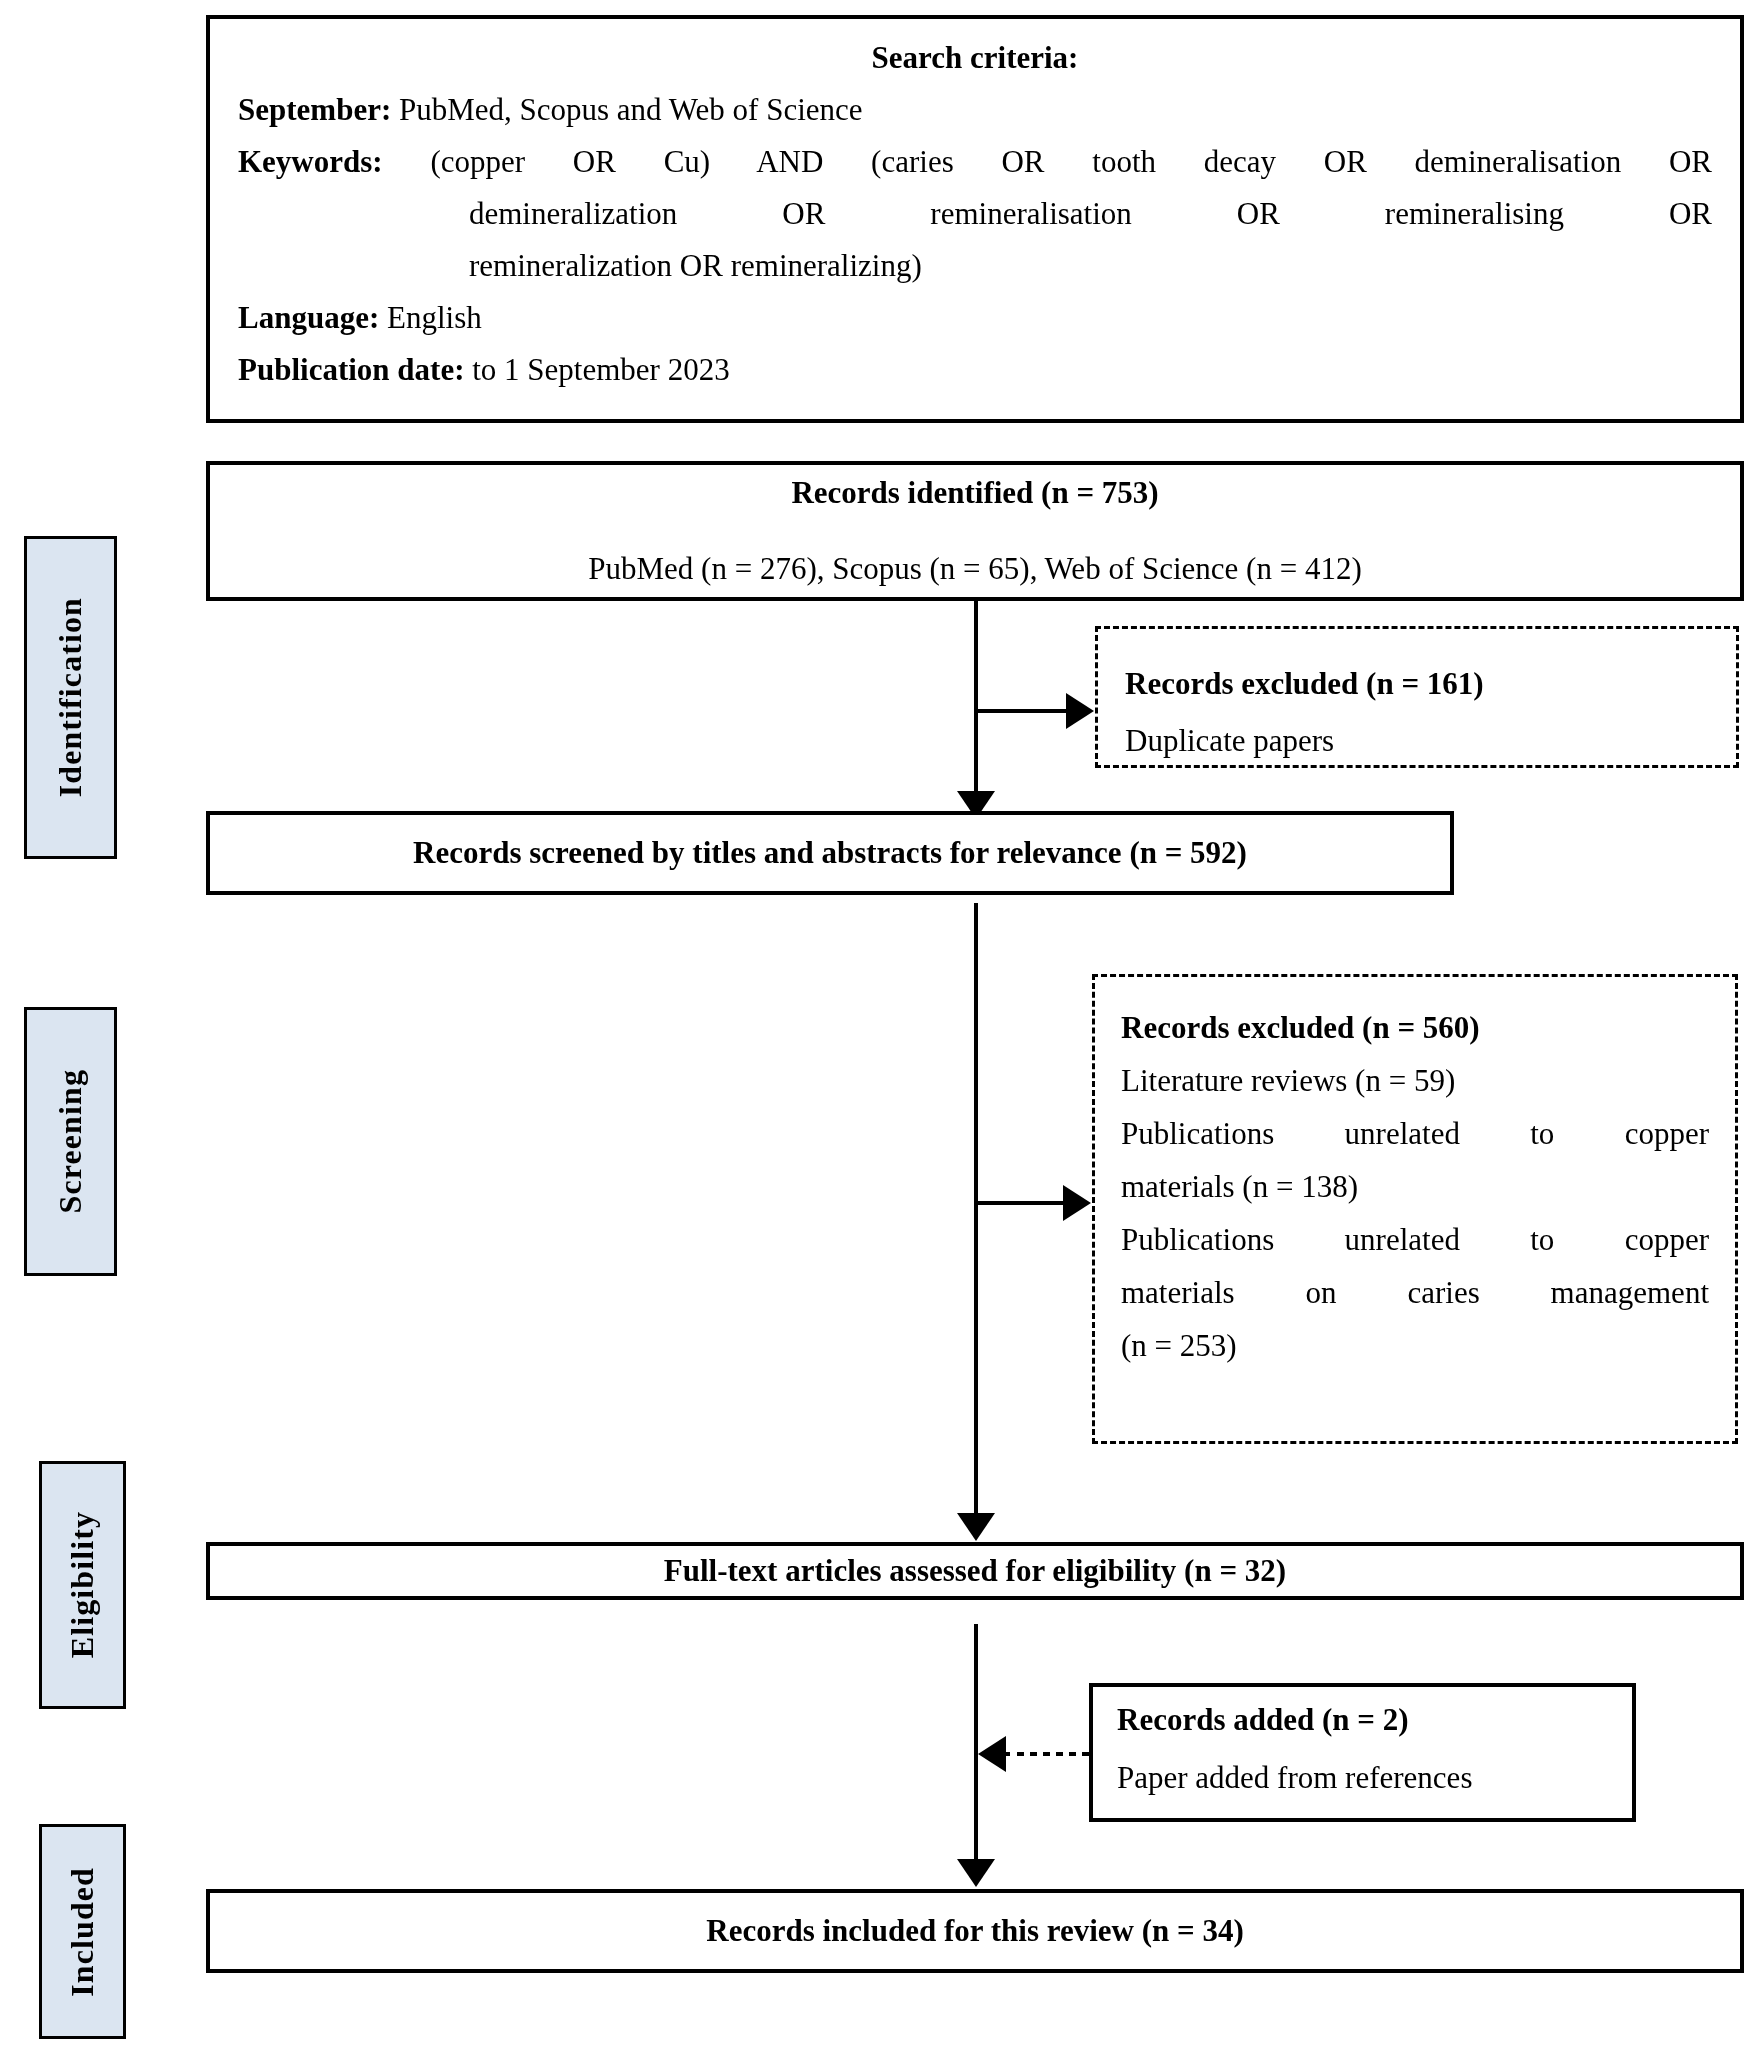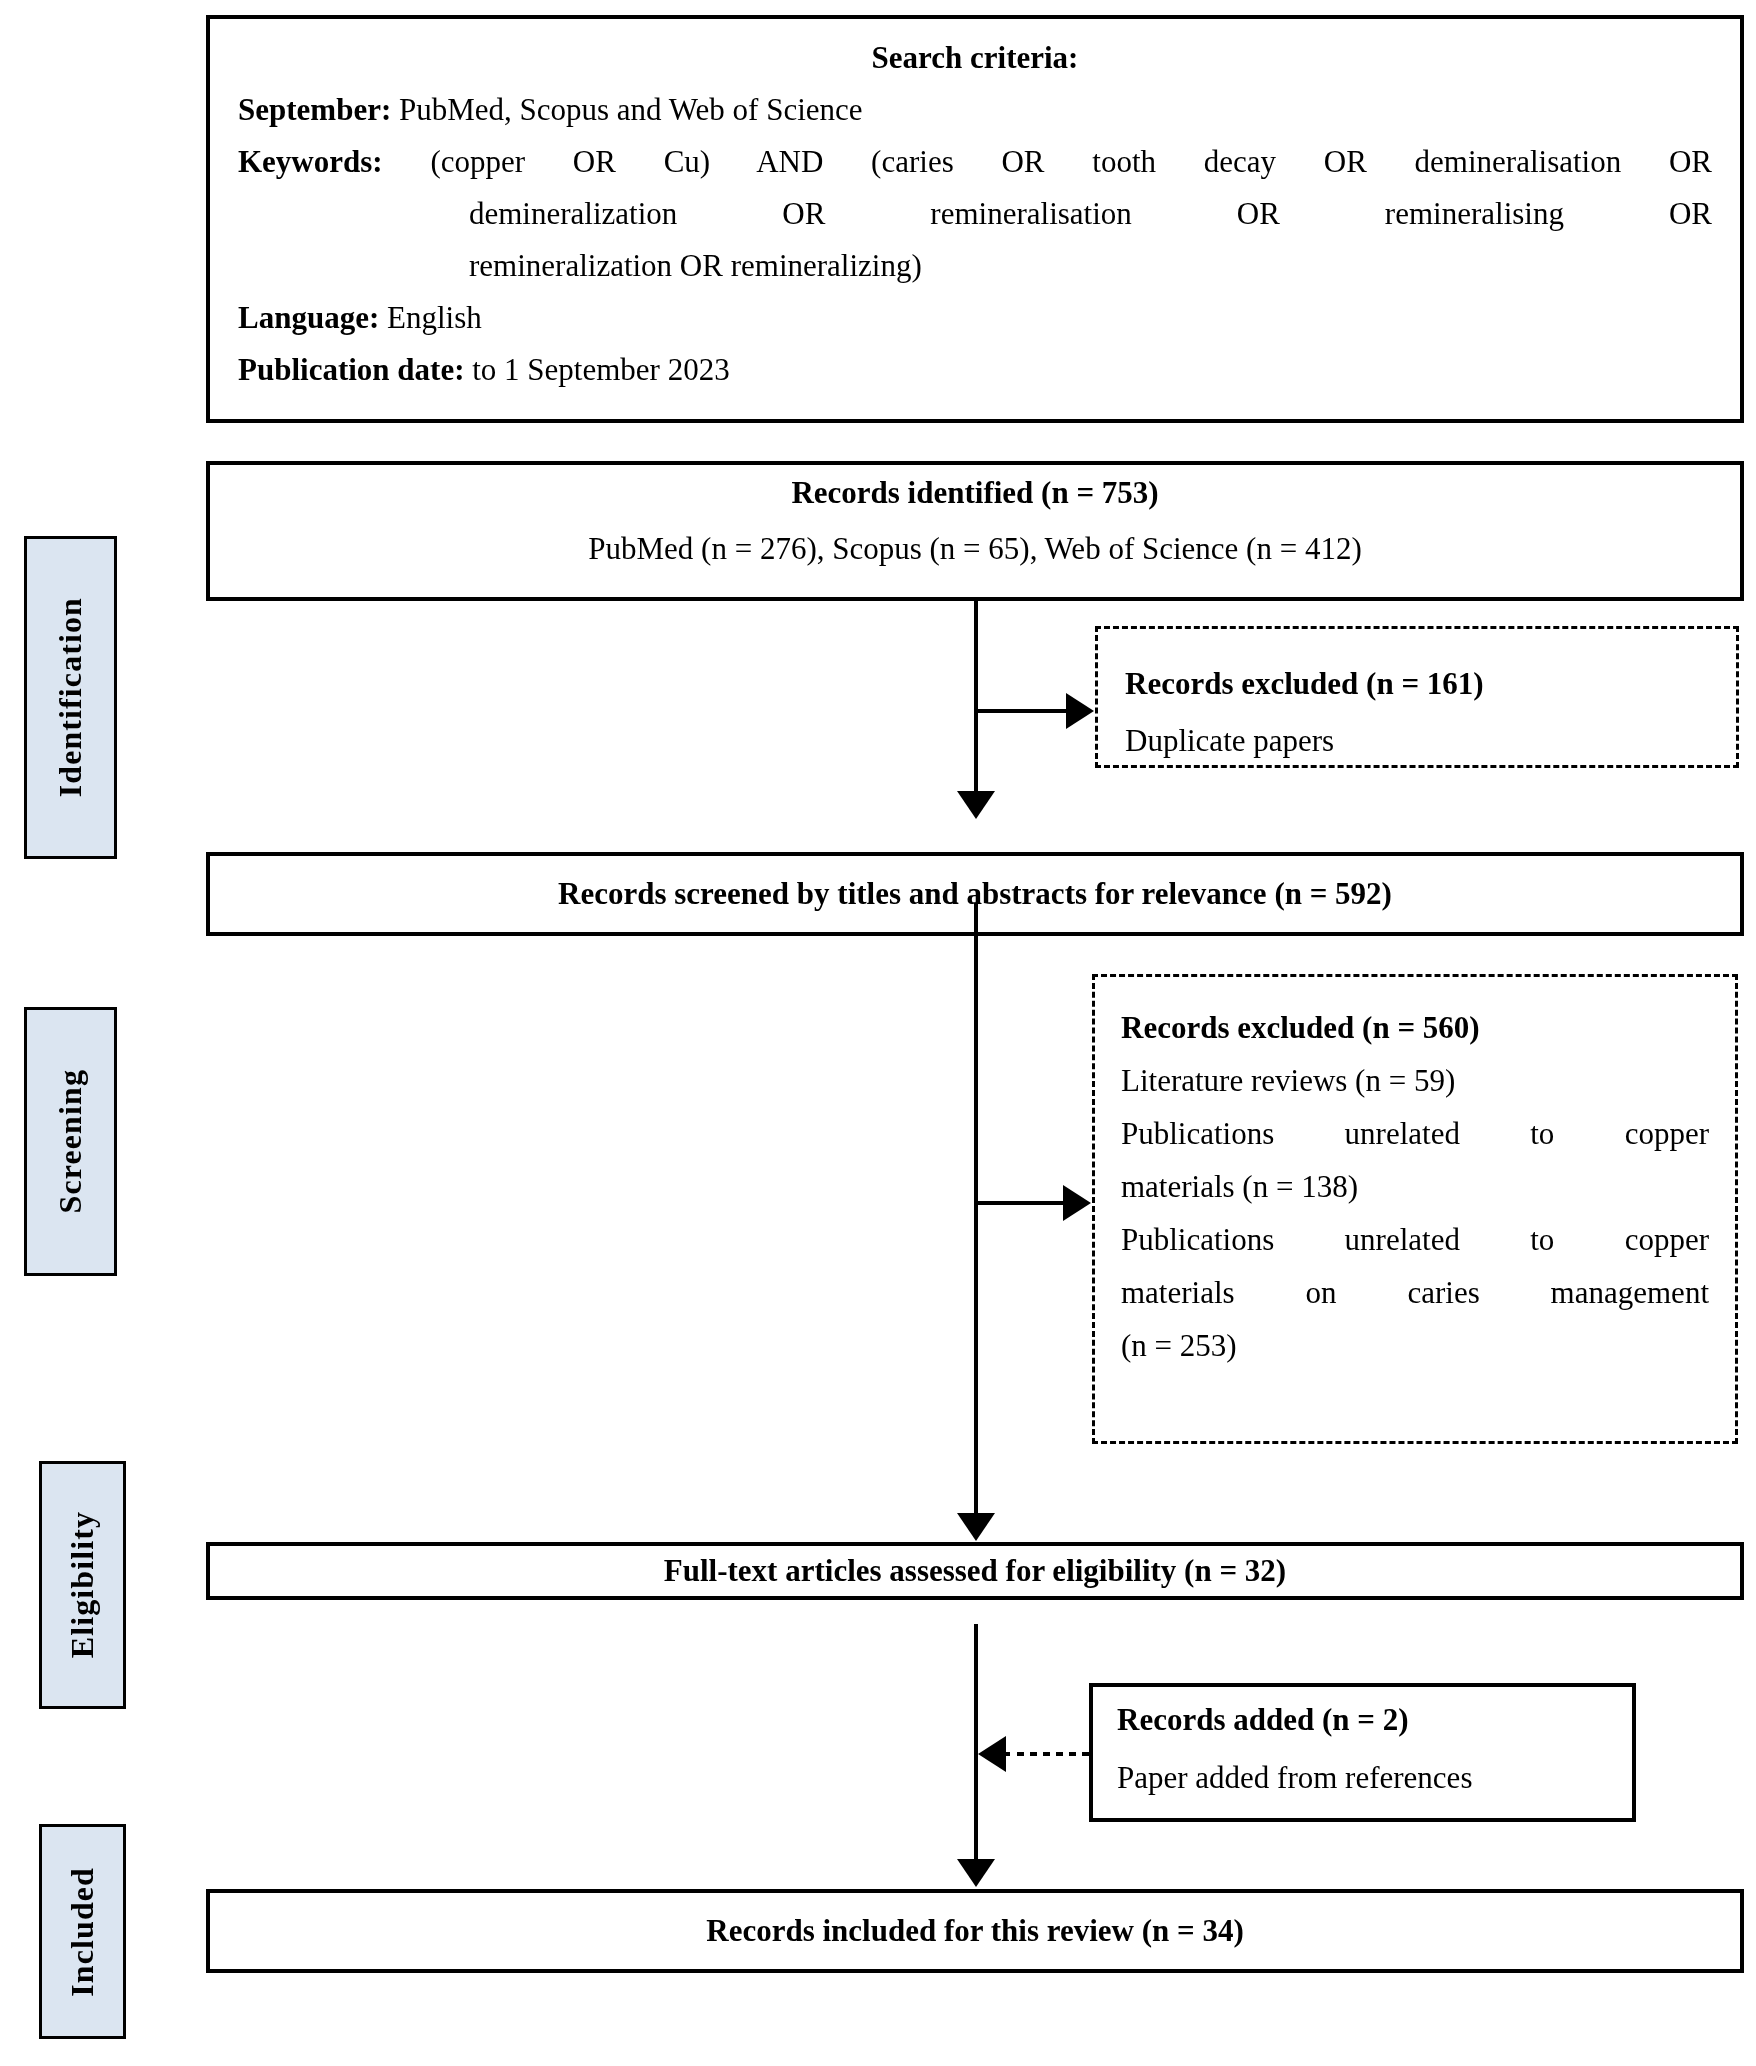"Records identified (n = 753)" .col-center { justify-content: flex-start -> space-between }
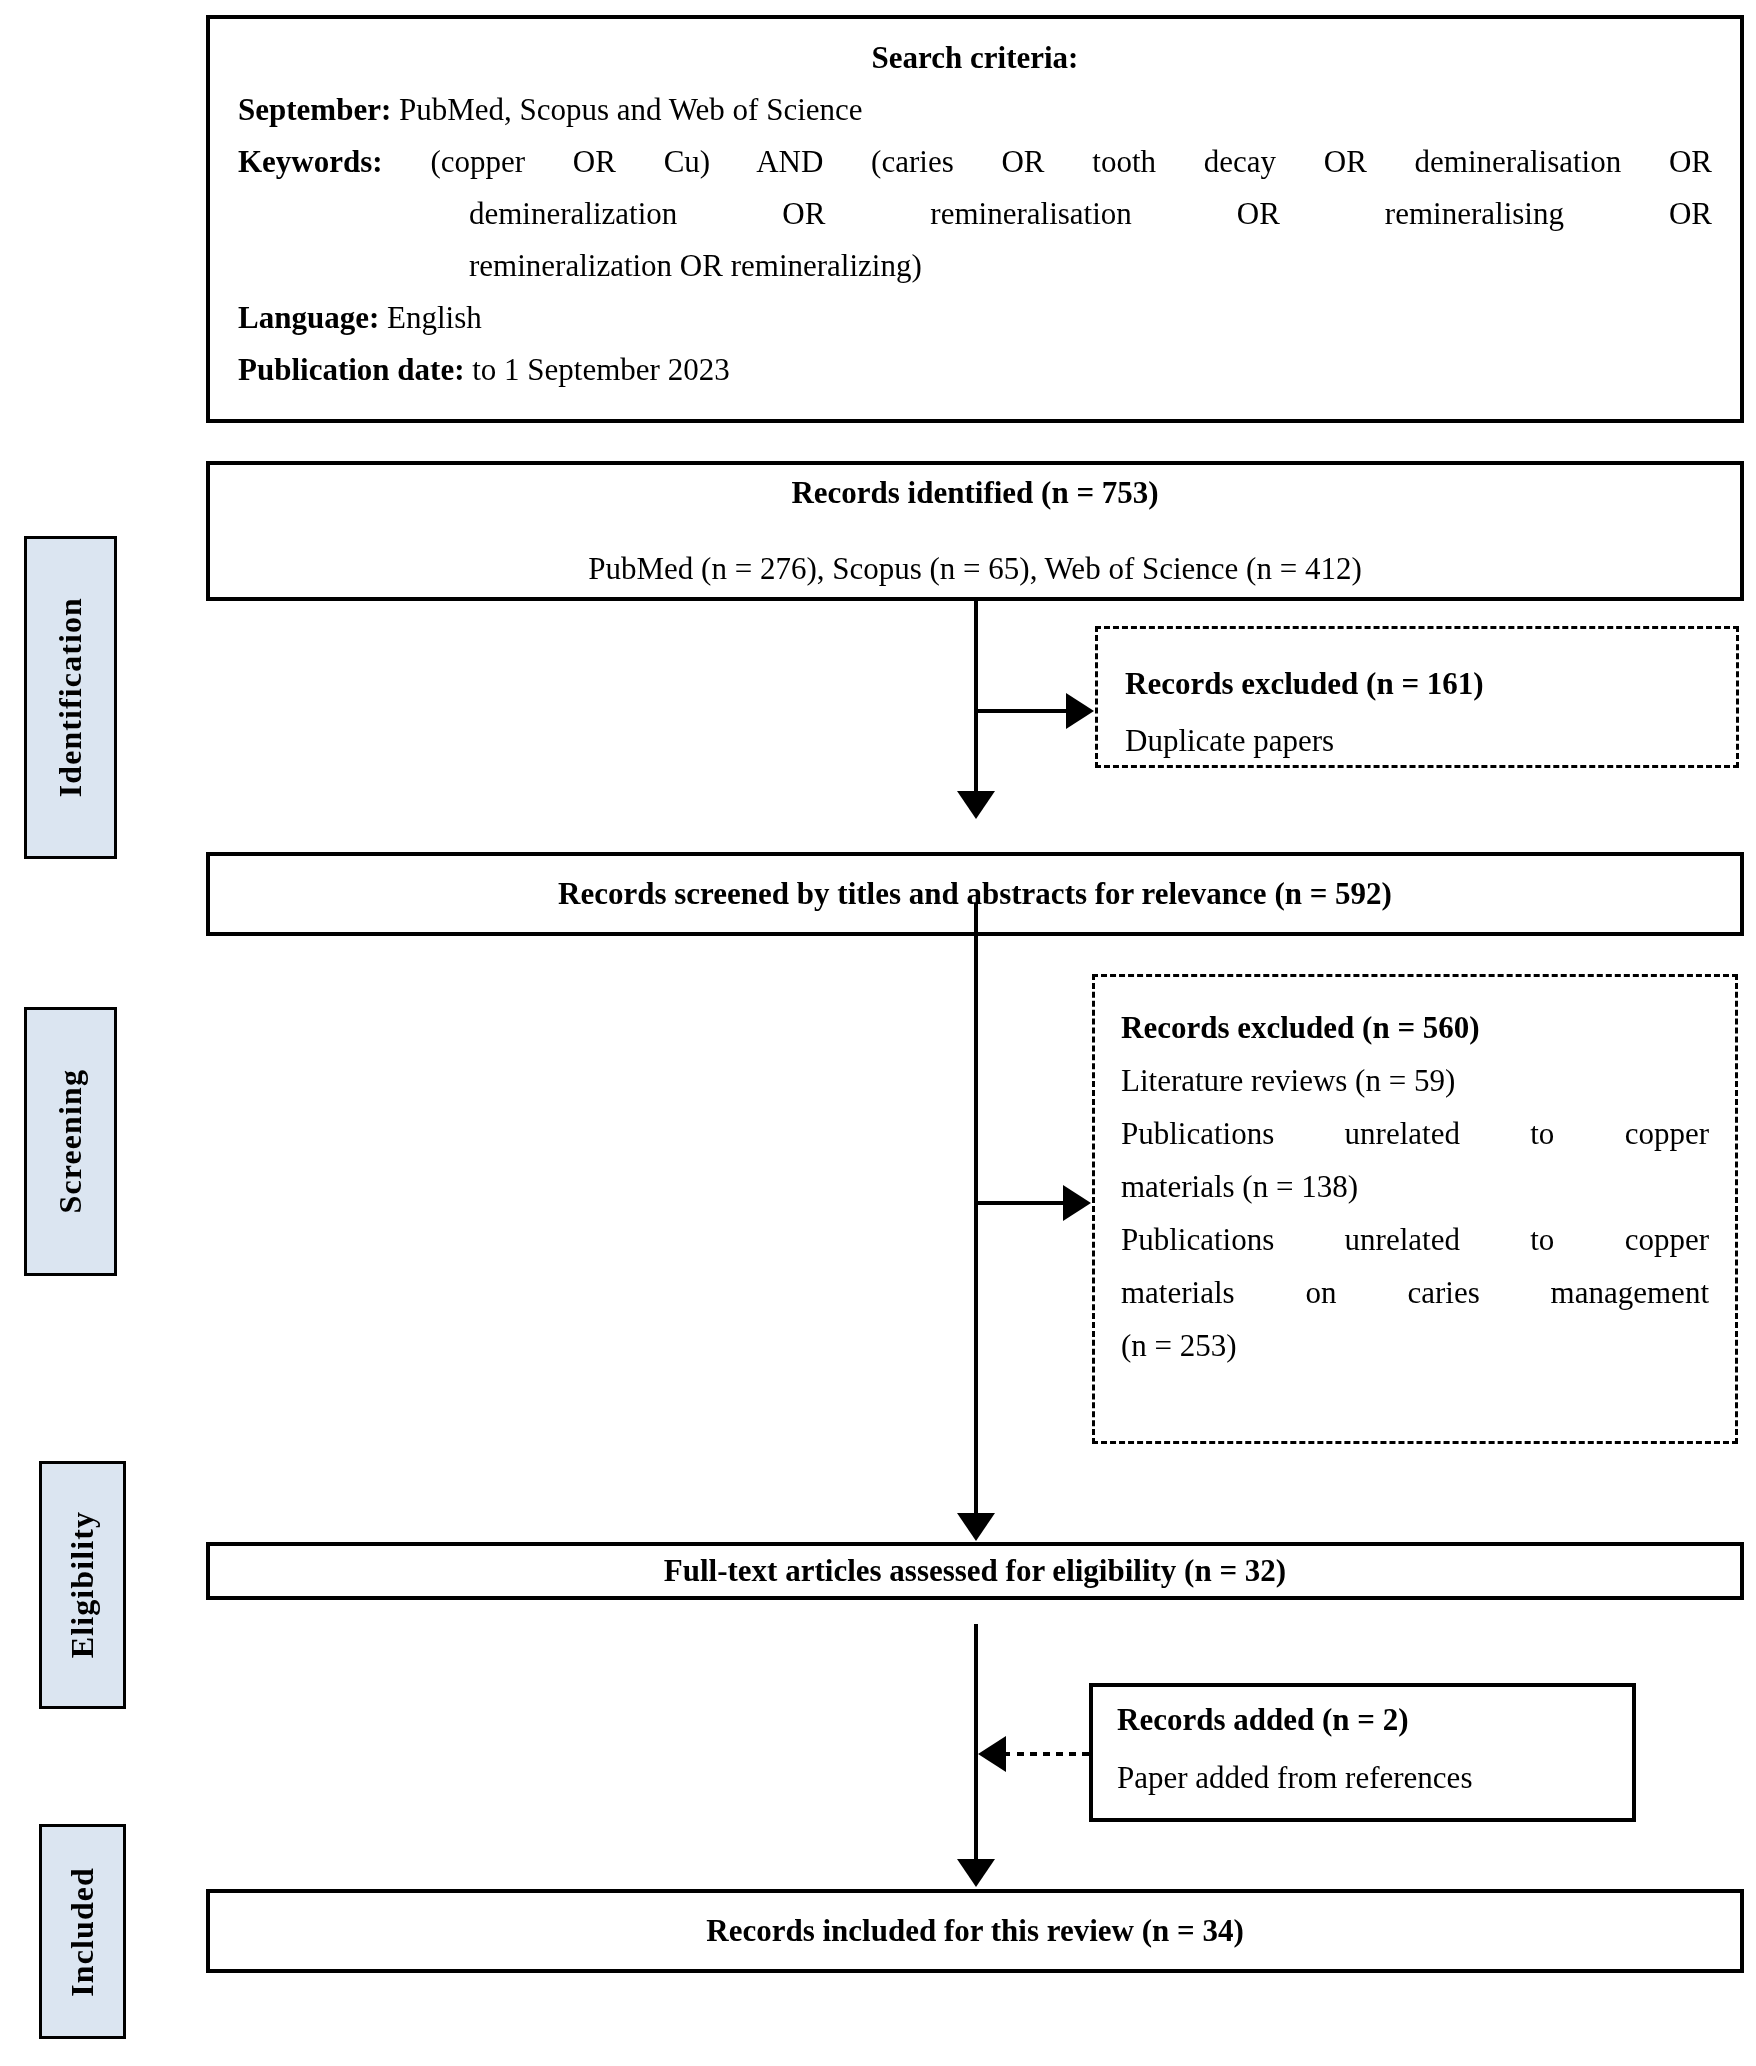"Records screened by titles and" div.box { top: 852px -> 811px; width: 1538px -> 1248px }
